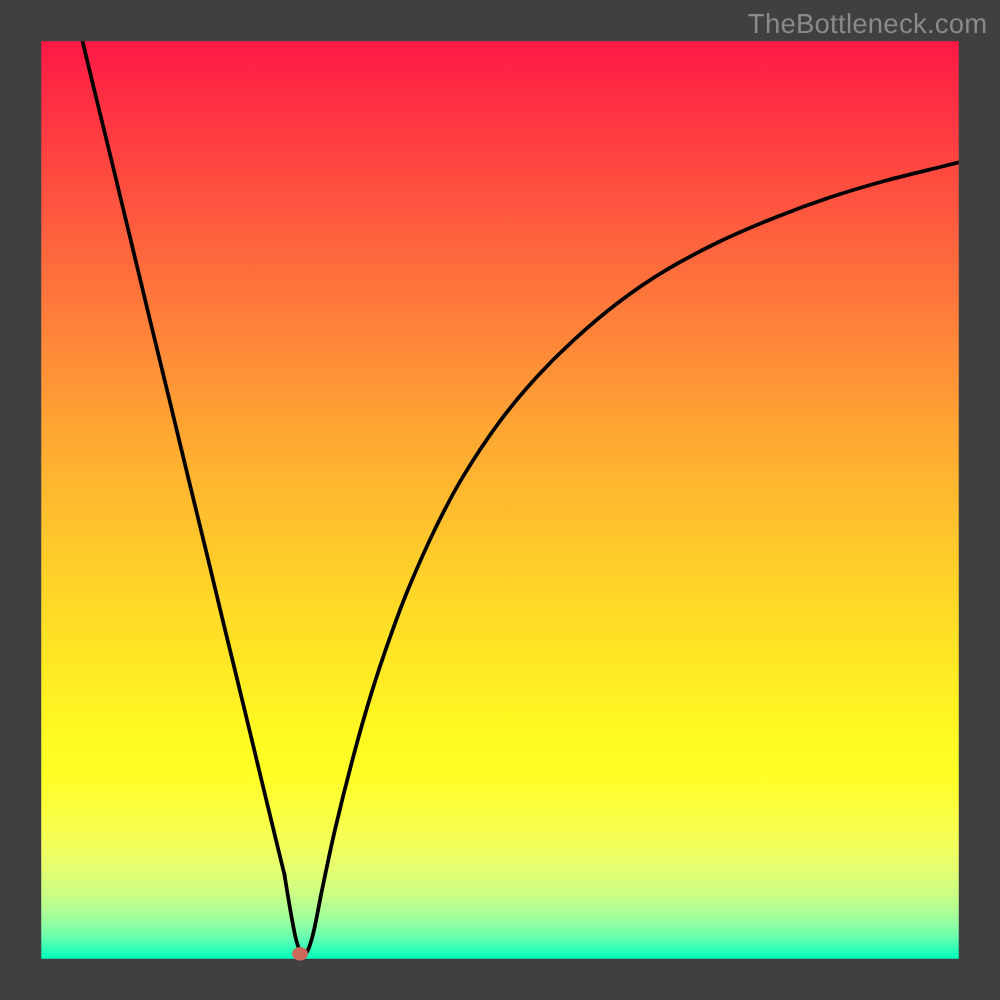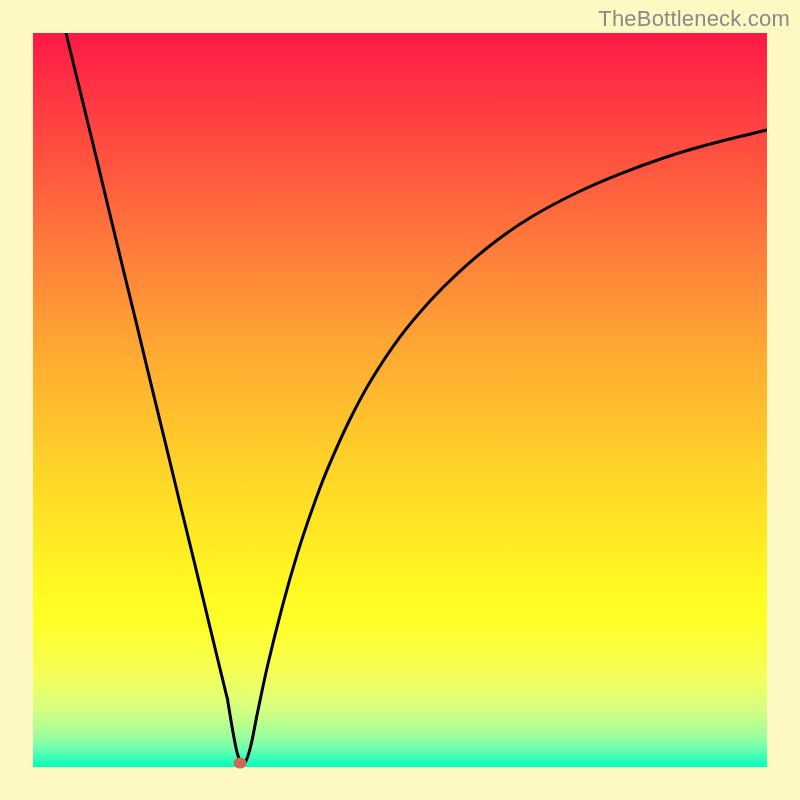"TheBottleneck.com" .frame { background: #fef9c3 -> #404040 }
